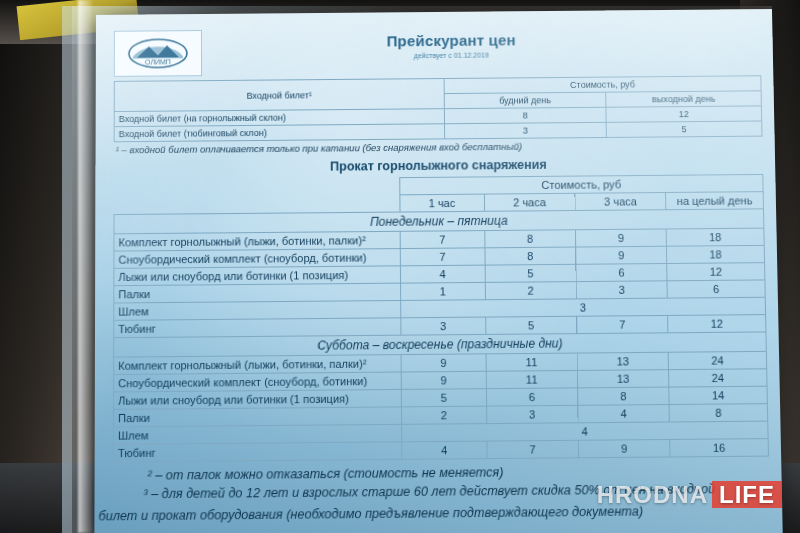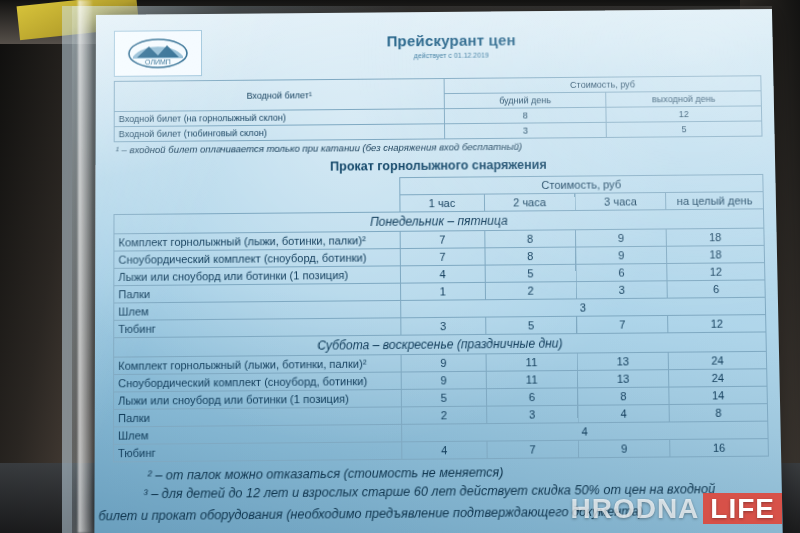"HRODNA LIFE" .watermark { bottom: 8px -> 24px; font-size: 28px -> 24px }
